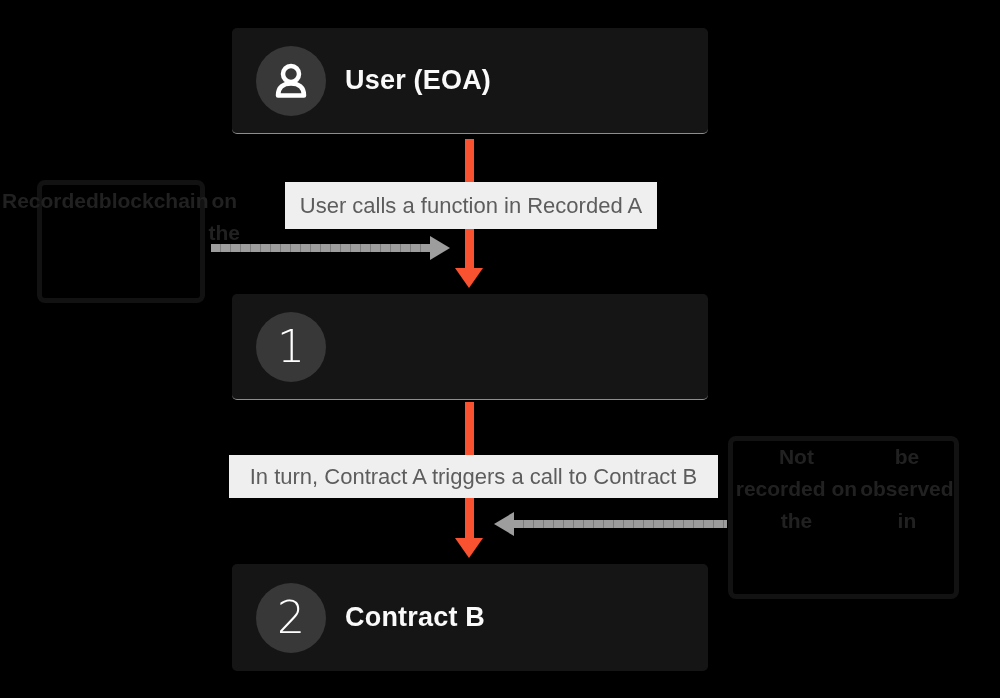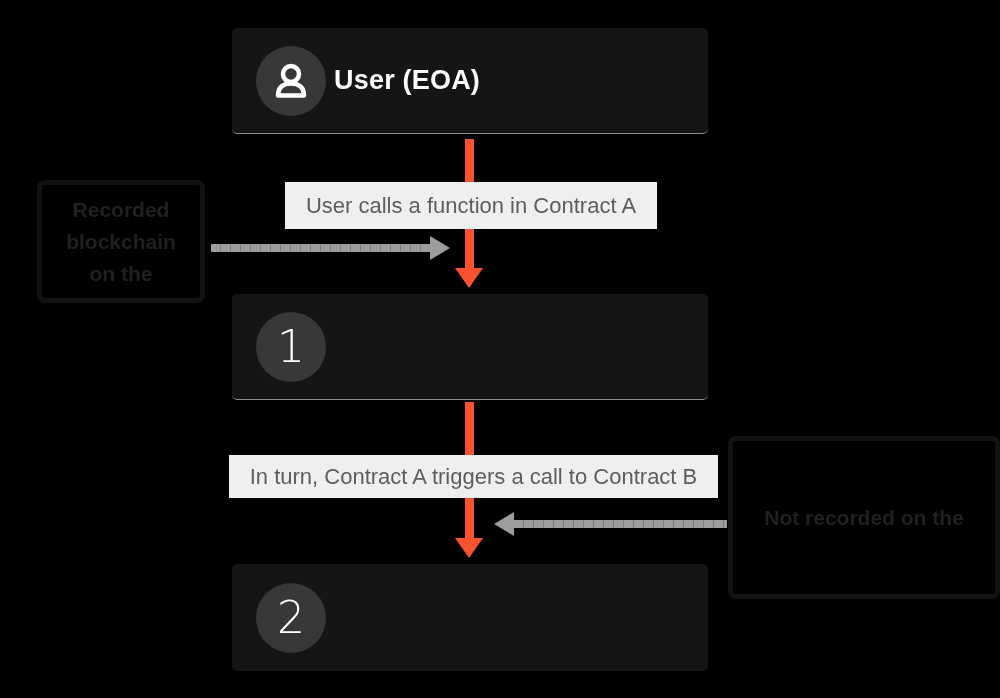"User (EOA)" .node-title { margin-left: 8px -> 19px }
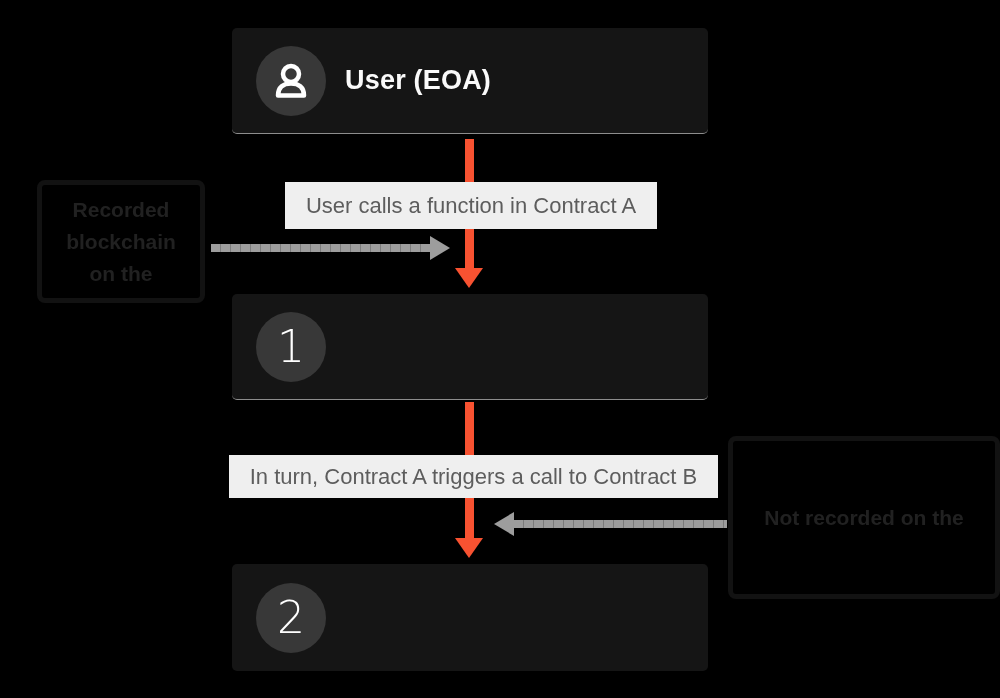"Recorded" .annotation { flex-direction: column -> row }
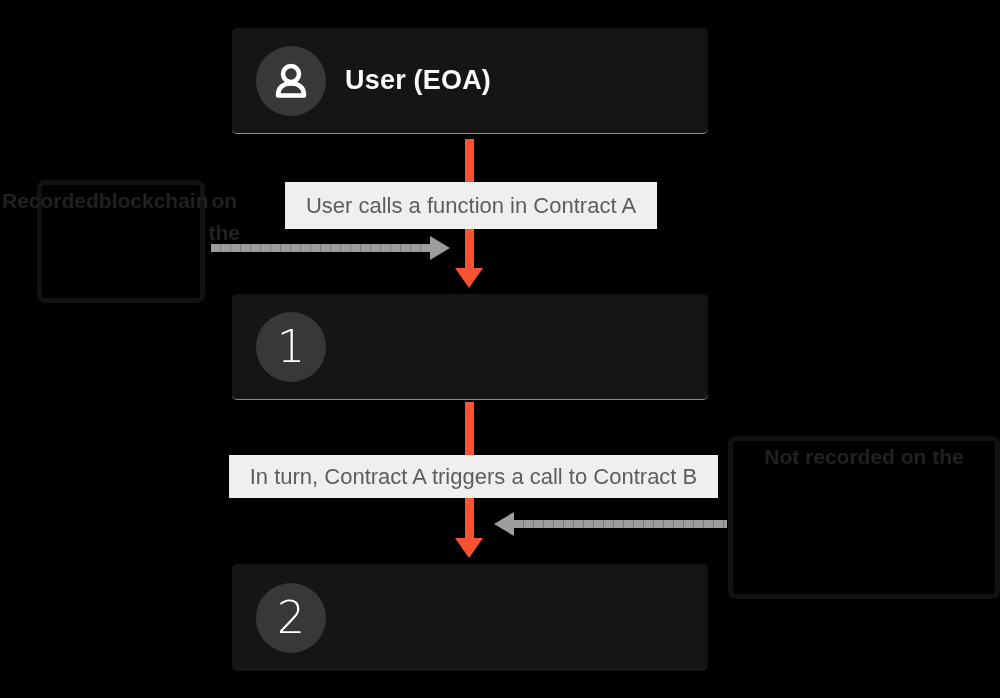"User calls a function in" span { text: Contract -> Recorded }
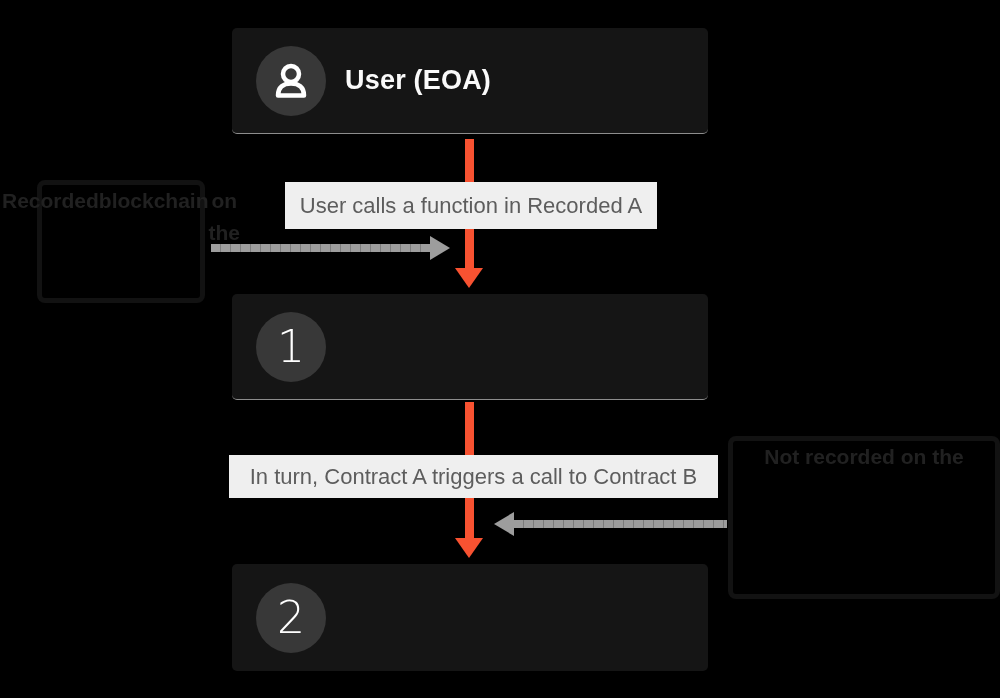"Not recorded on the" div.annotation { width: 272px -> 231px }
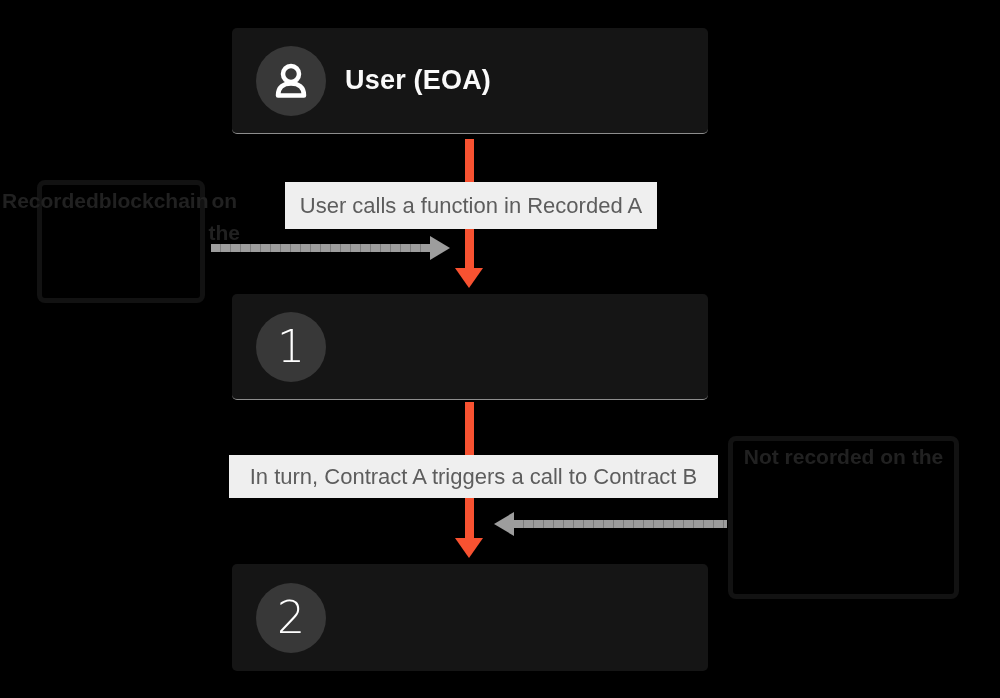"be observed in" div.line { html: none -> <div>be observed in</div> }
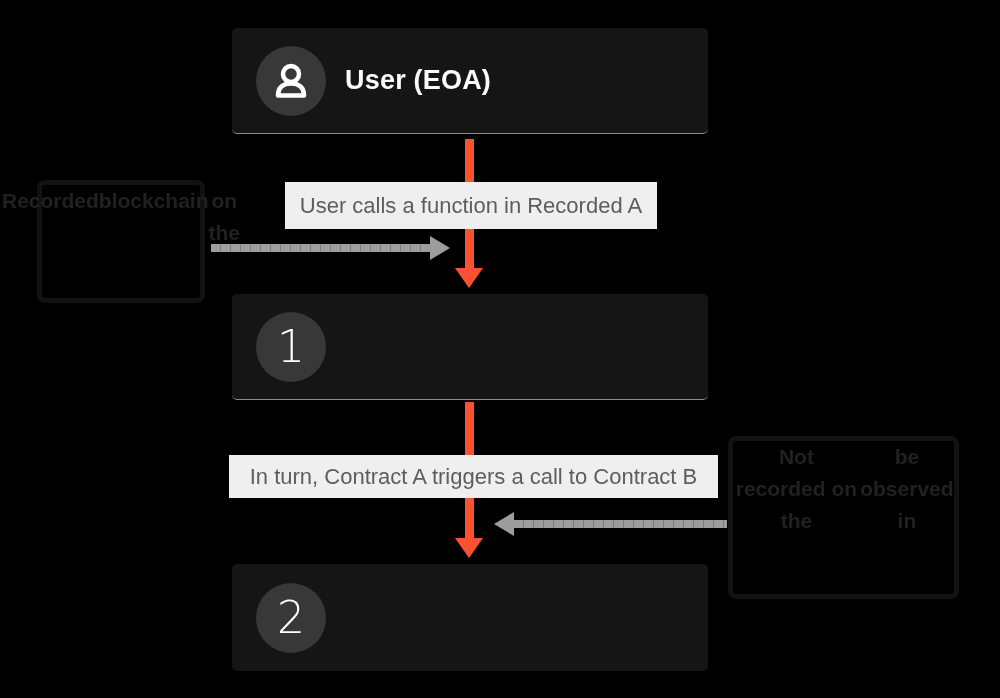"Contract B" span.node-title { html: none -> <span>Contract B</span> }
